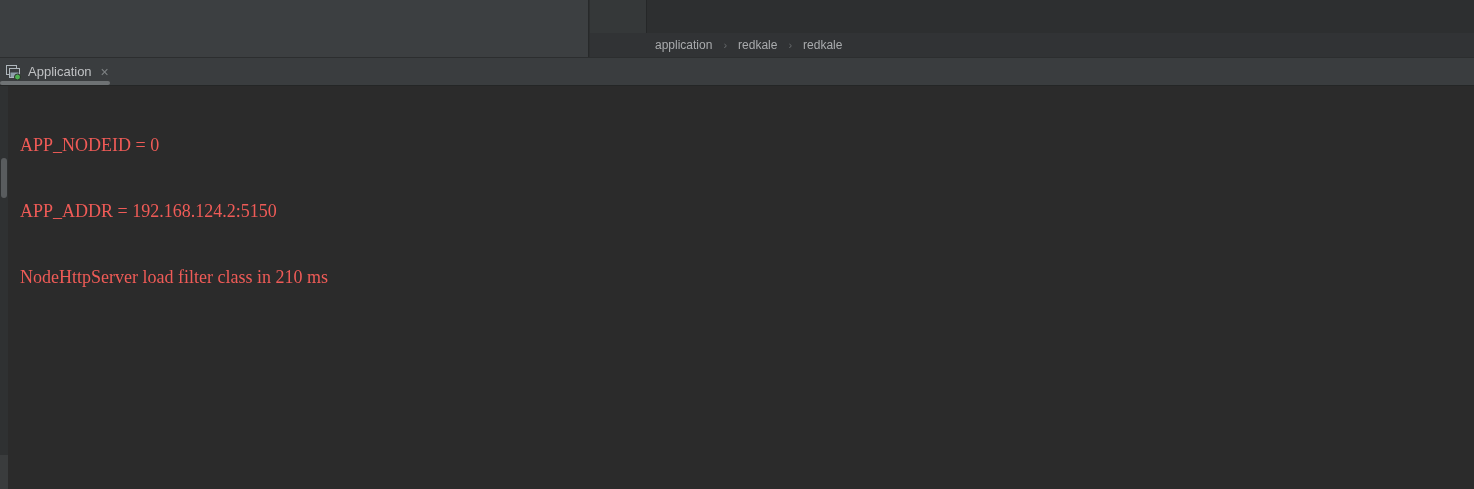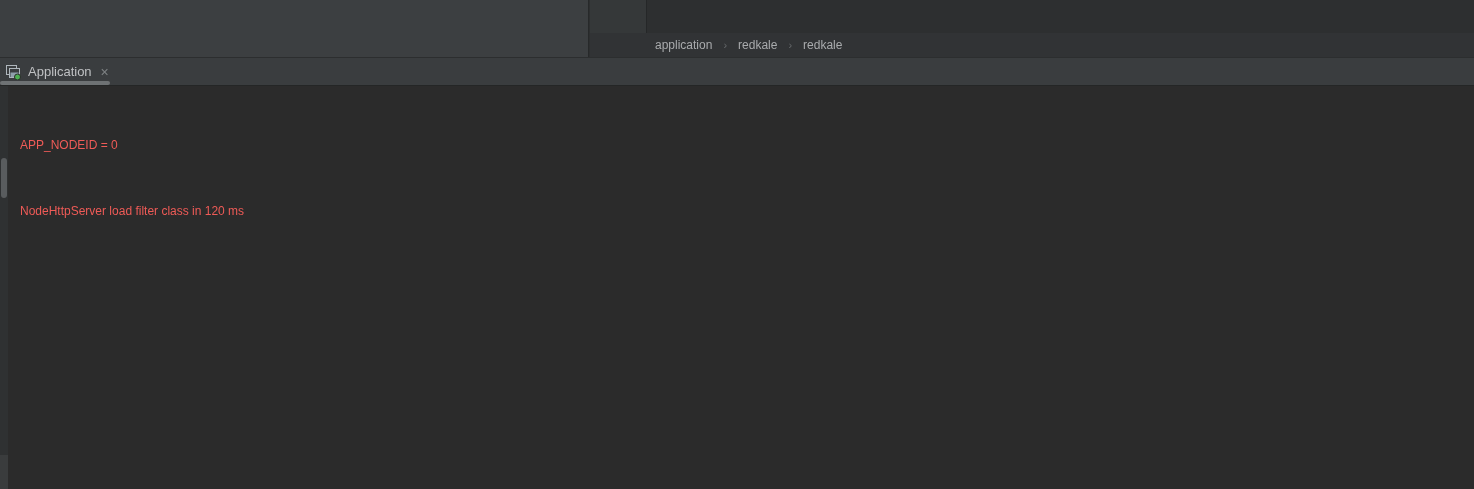"APP_NODEID = 0" .lines { font-family: Liberation Sans, sans-serif -> Liberation Serif, serif; font-size: 12px -> 18px }
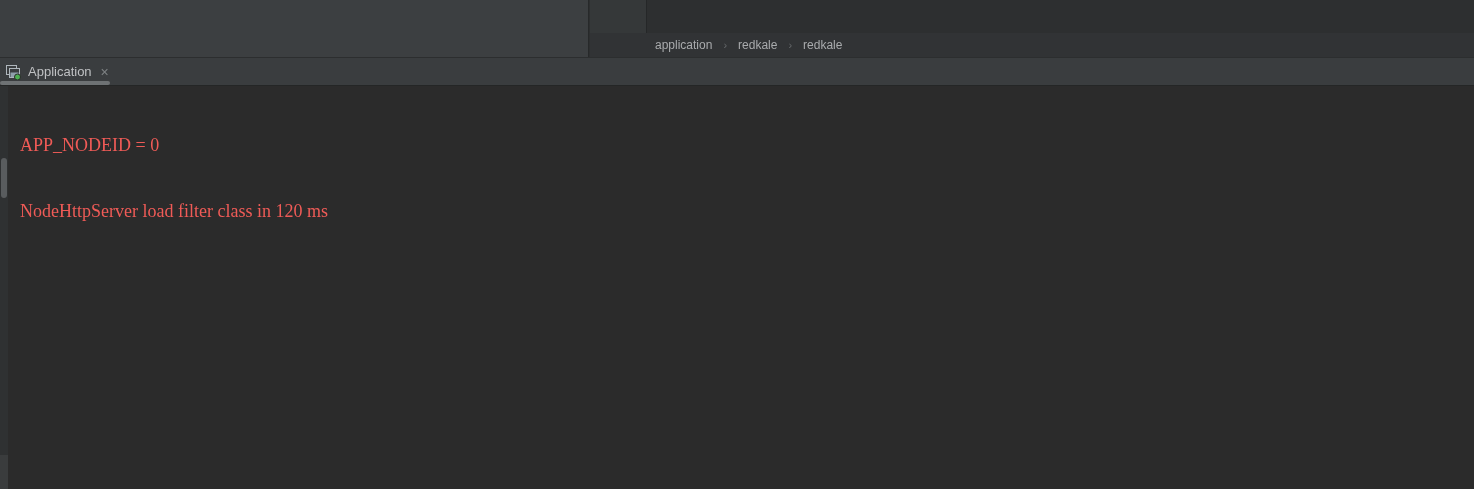"APP_ADDR = 192.168.124.2:5150" div.line { html: none -> <div>APP_ADDR = 192.168.124.2:5150</div> }
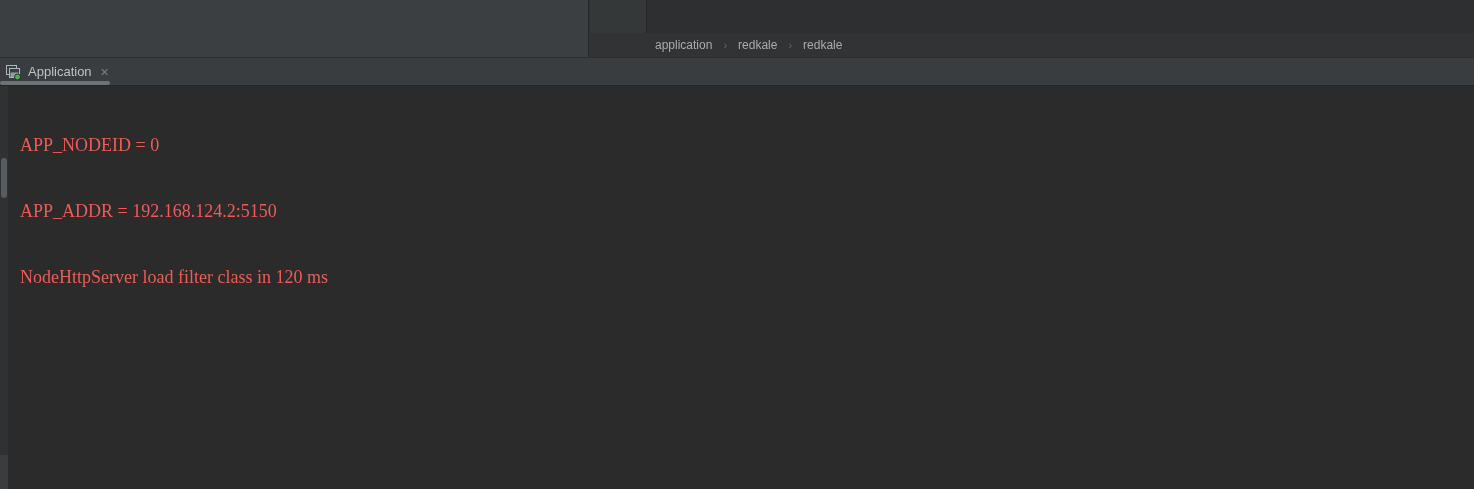"NodeHttpServer load filter class in" div.line { text: 120 -> 210 }
